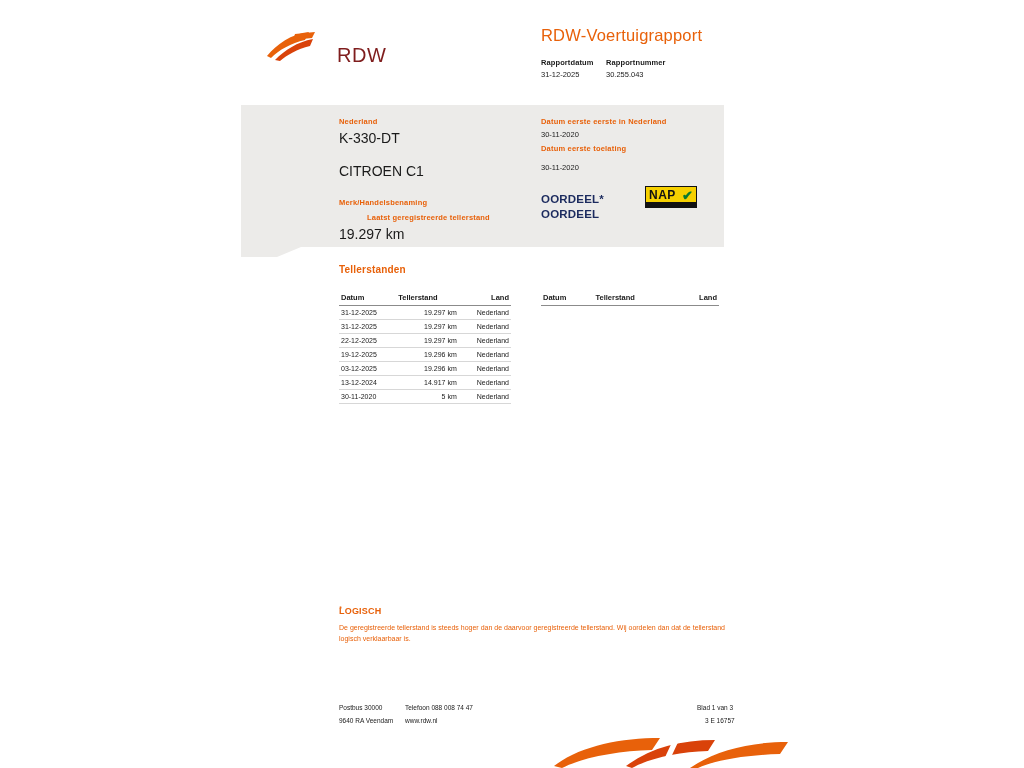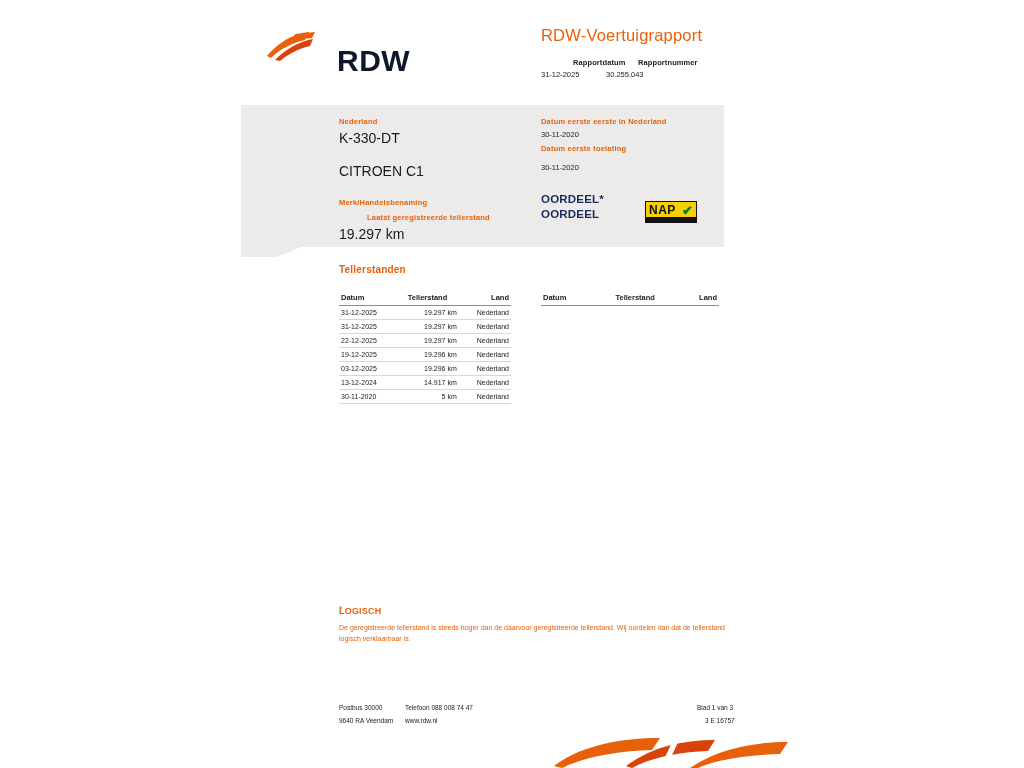"RDW" .logo-text { color: #0f172a -> #7f1d1d; font-size: 30px -> 20px; font-weight: bold -> normal }
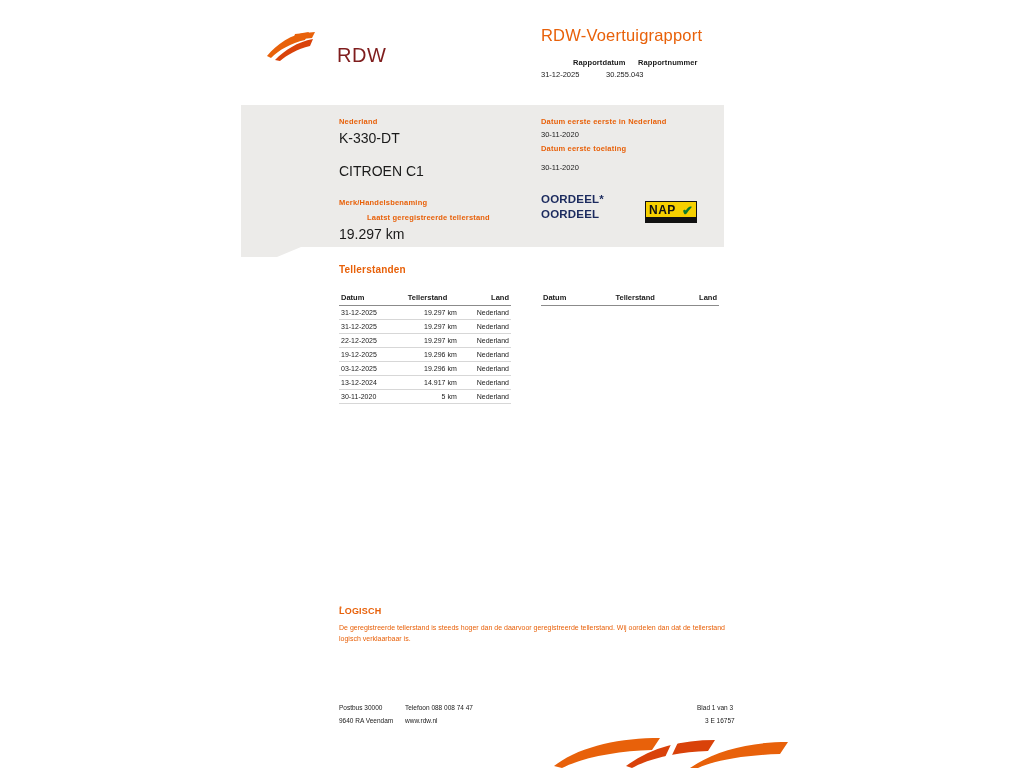"Rapportdatum" .meta-label { margin-left: 32px -> none }
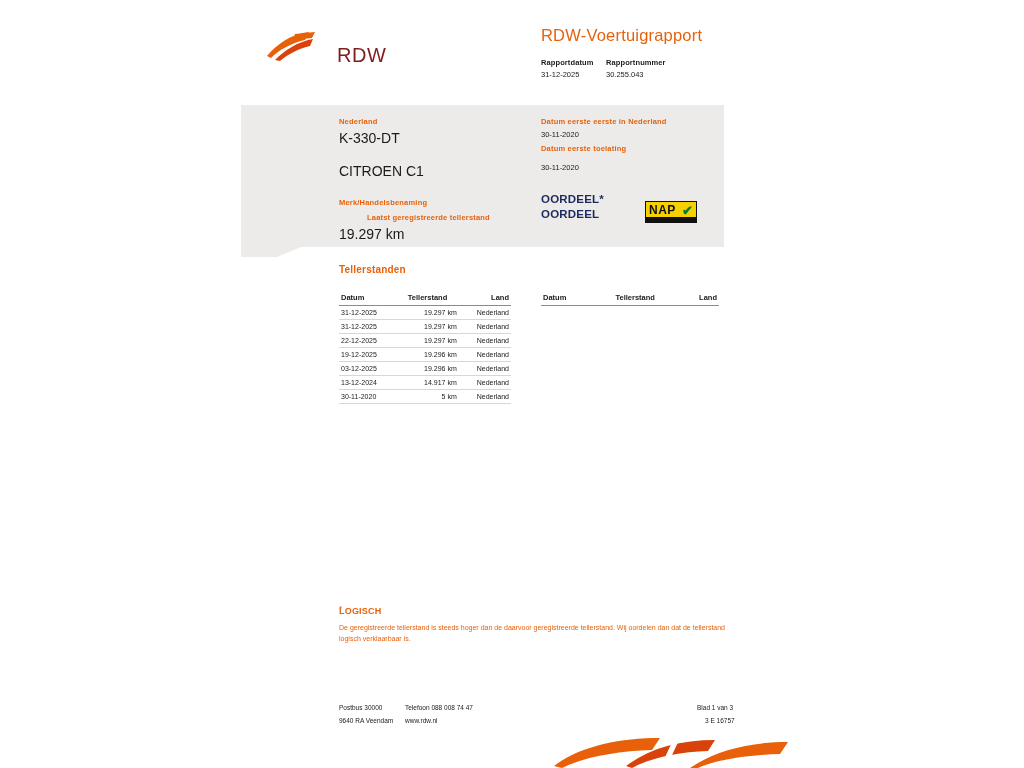"NAP" .nap-badge { margin-top: 15px -> none }
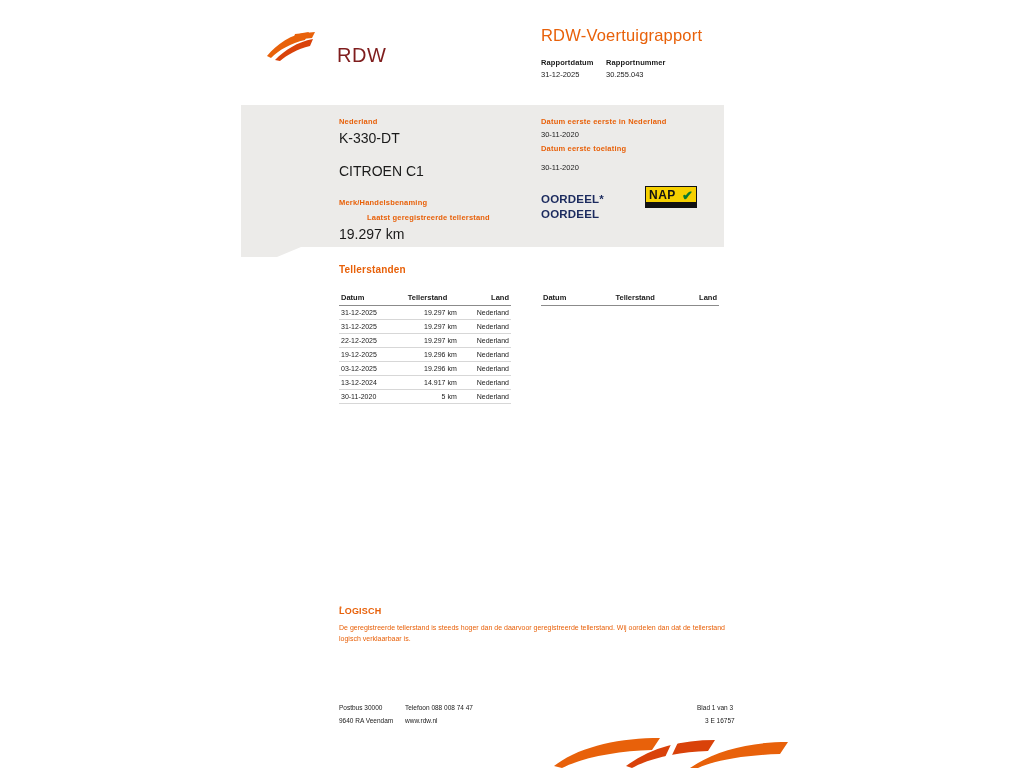"Tellerstand" .tbl th.num { text-align: center -> left }
